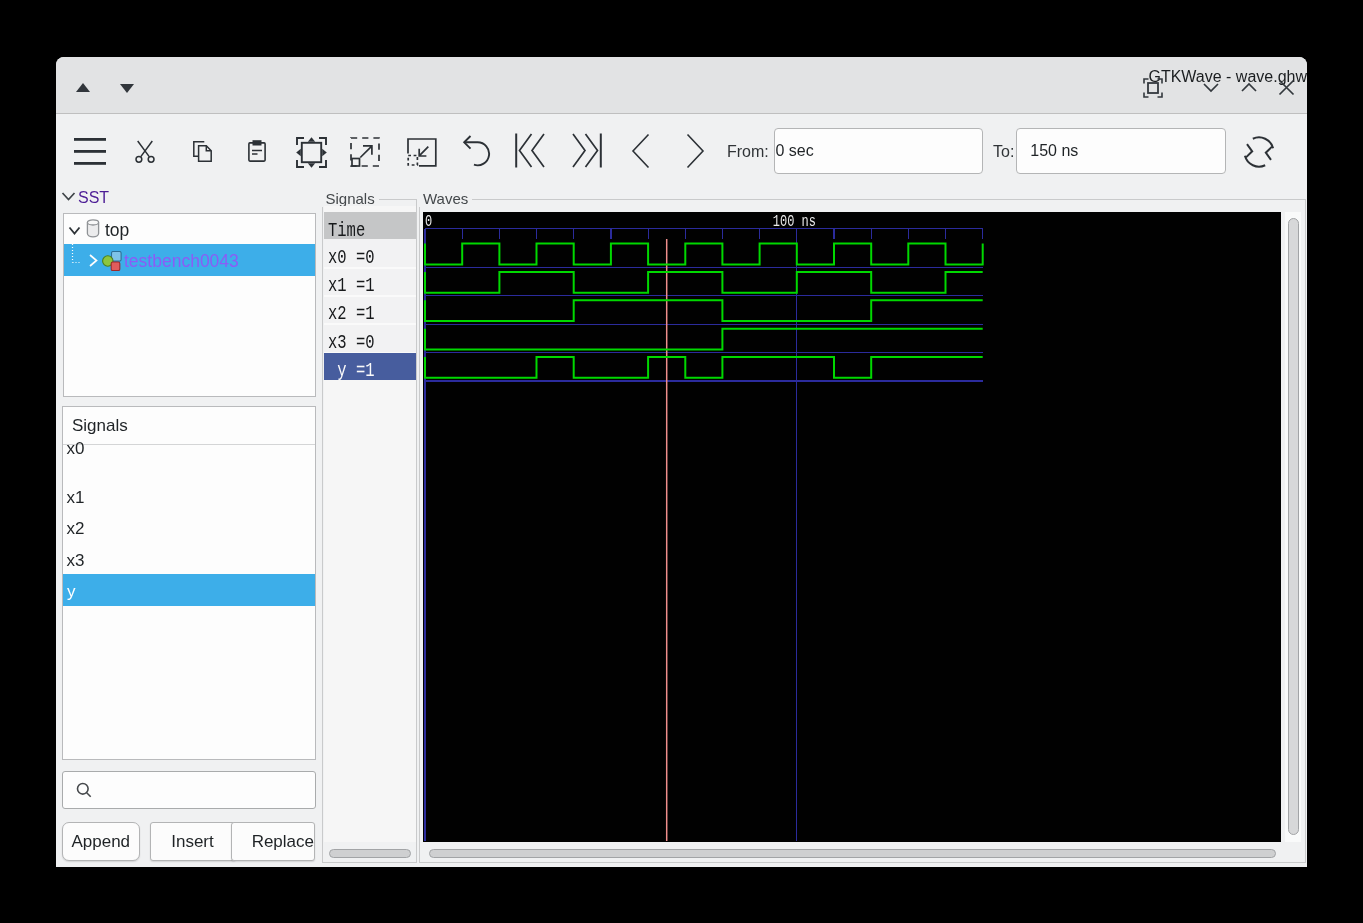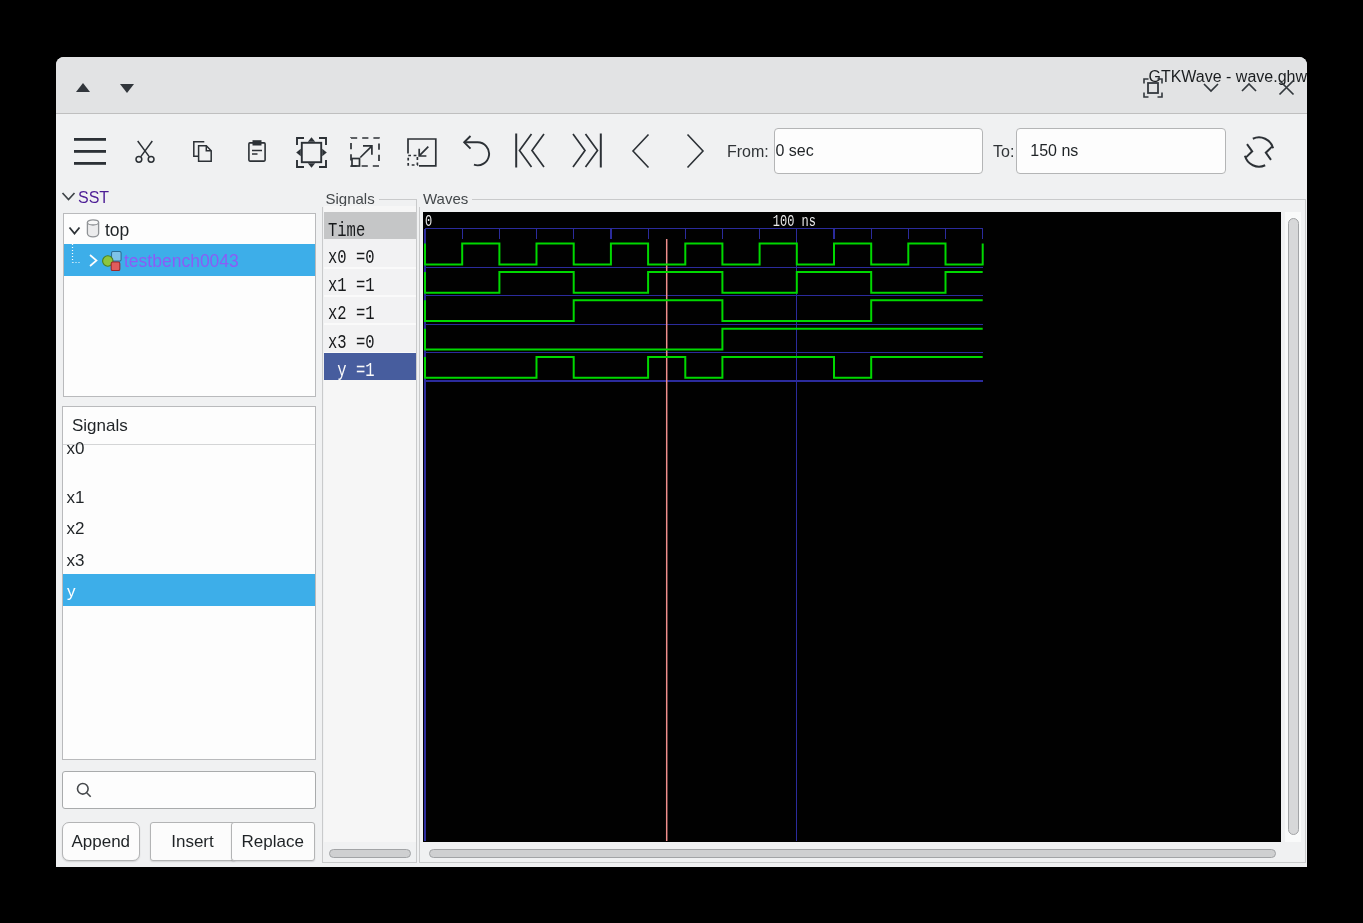"Replace" div.abs { text-align: center -> right }
